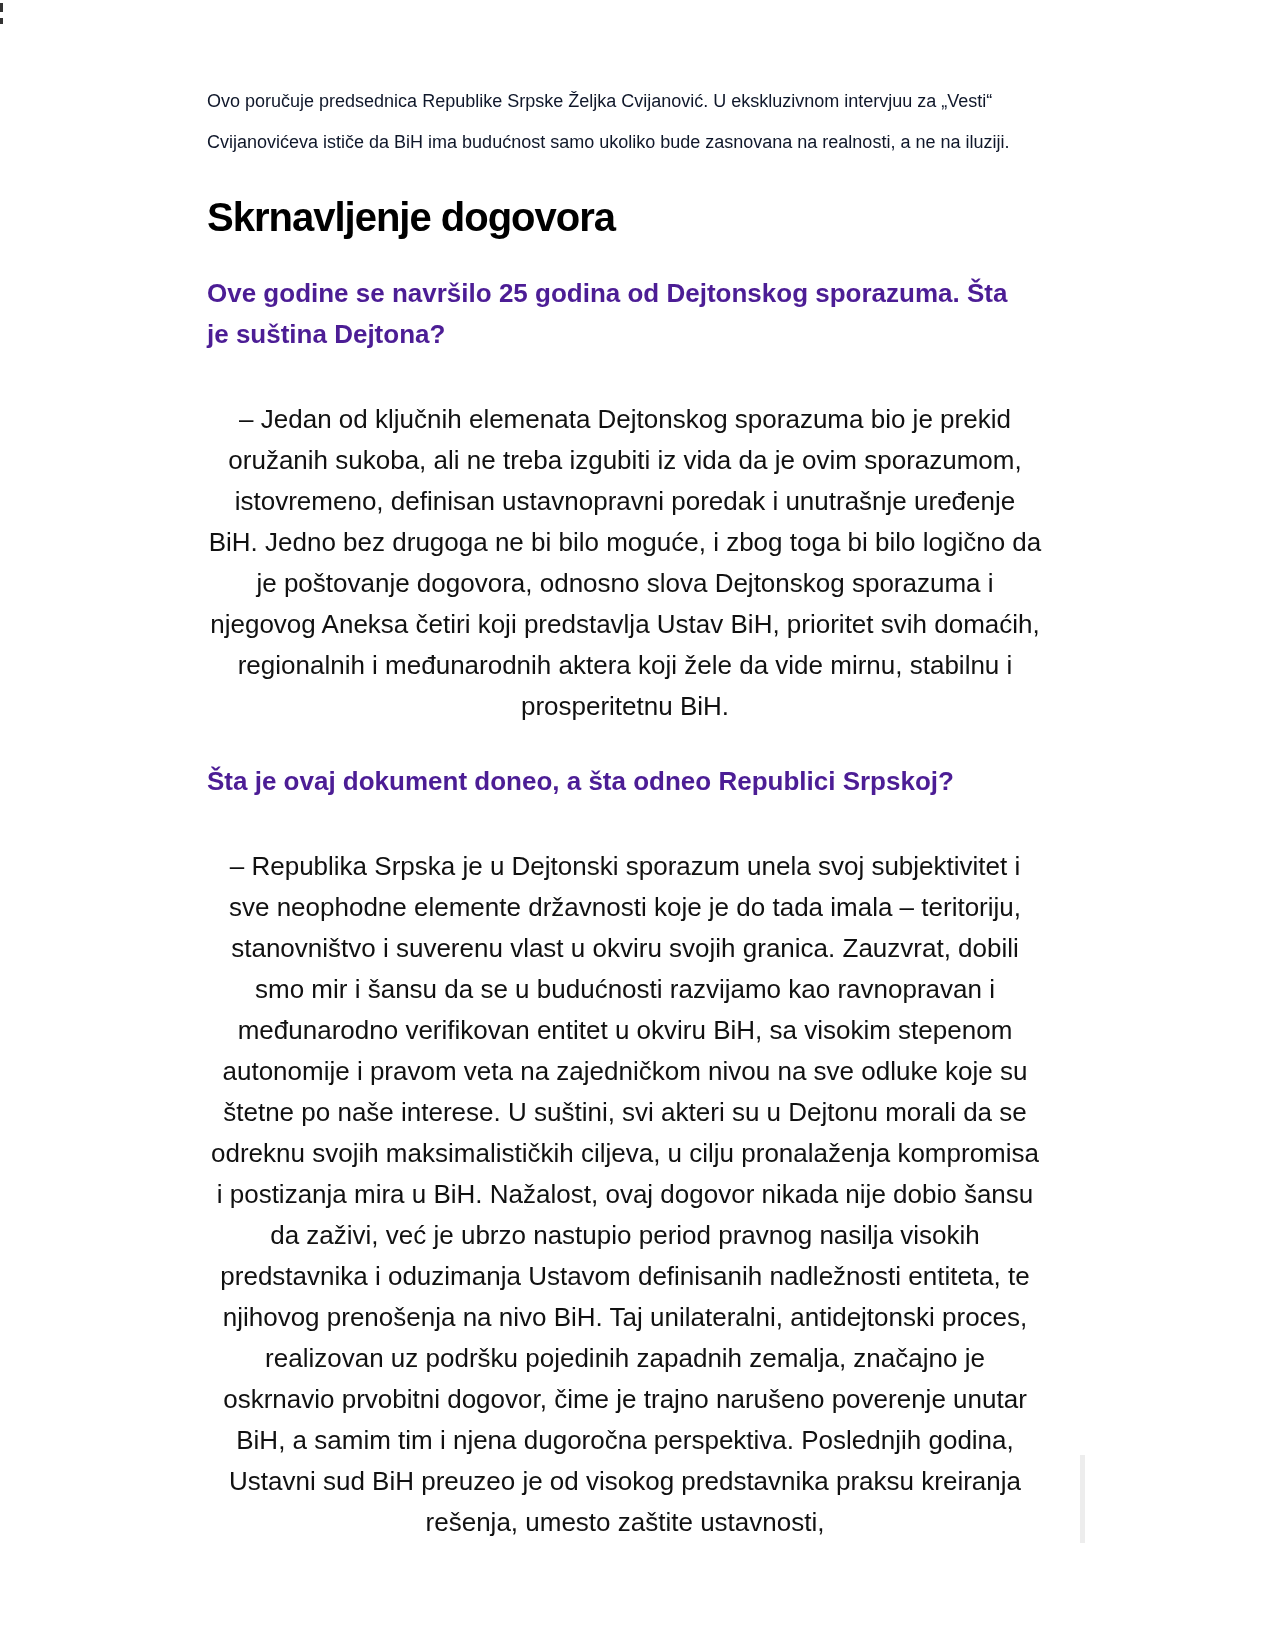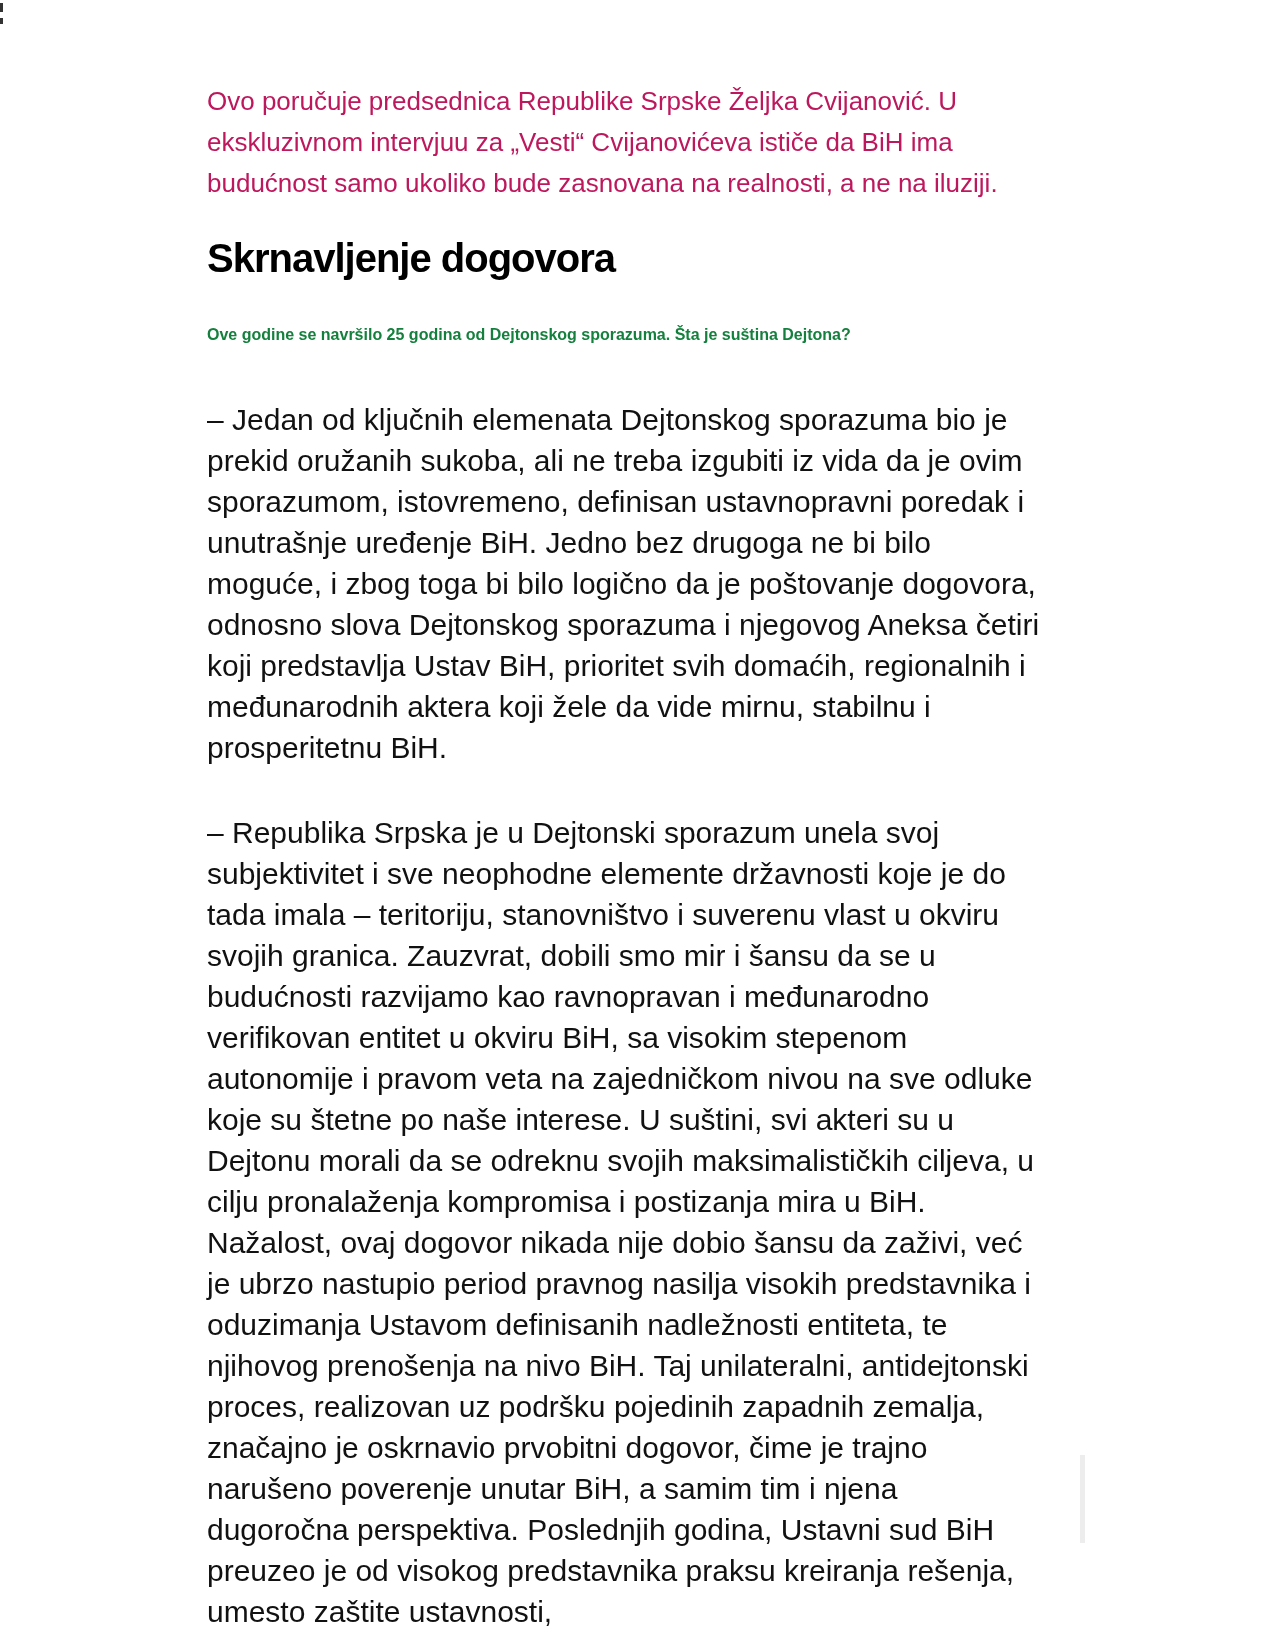"Ovo poručuje predsednica Republike" .intro { color: #be185d -> #0f172a; font-size: 26px -> 18px }
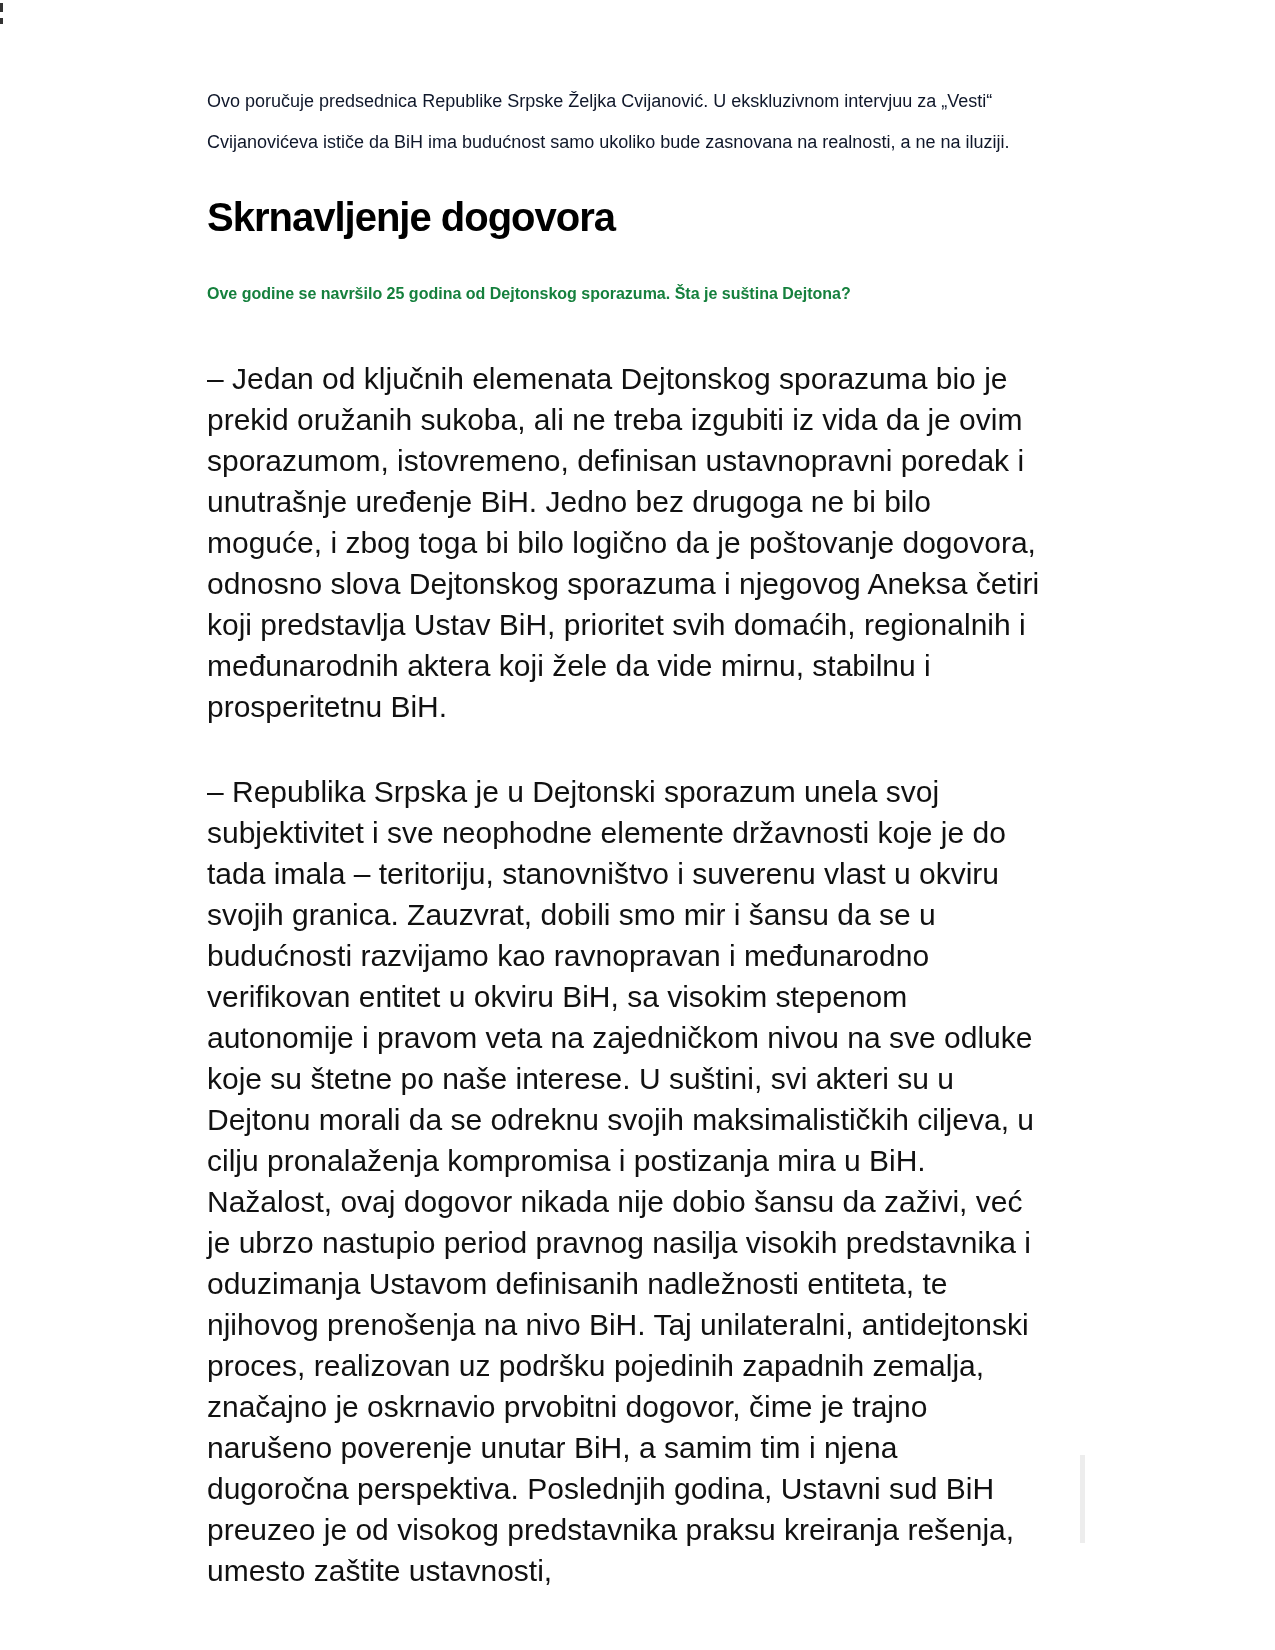"Ove godine se navršilo 25" .question { color: #15803d -> #4c1d95; font-size: 16px -> 26px }
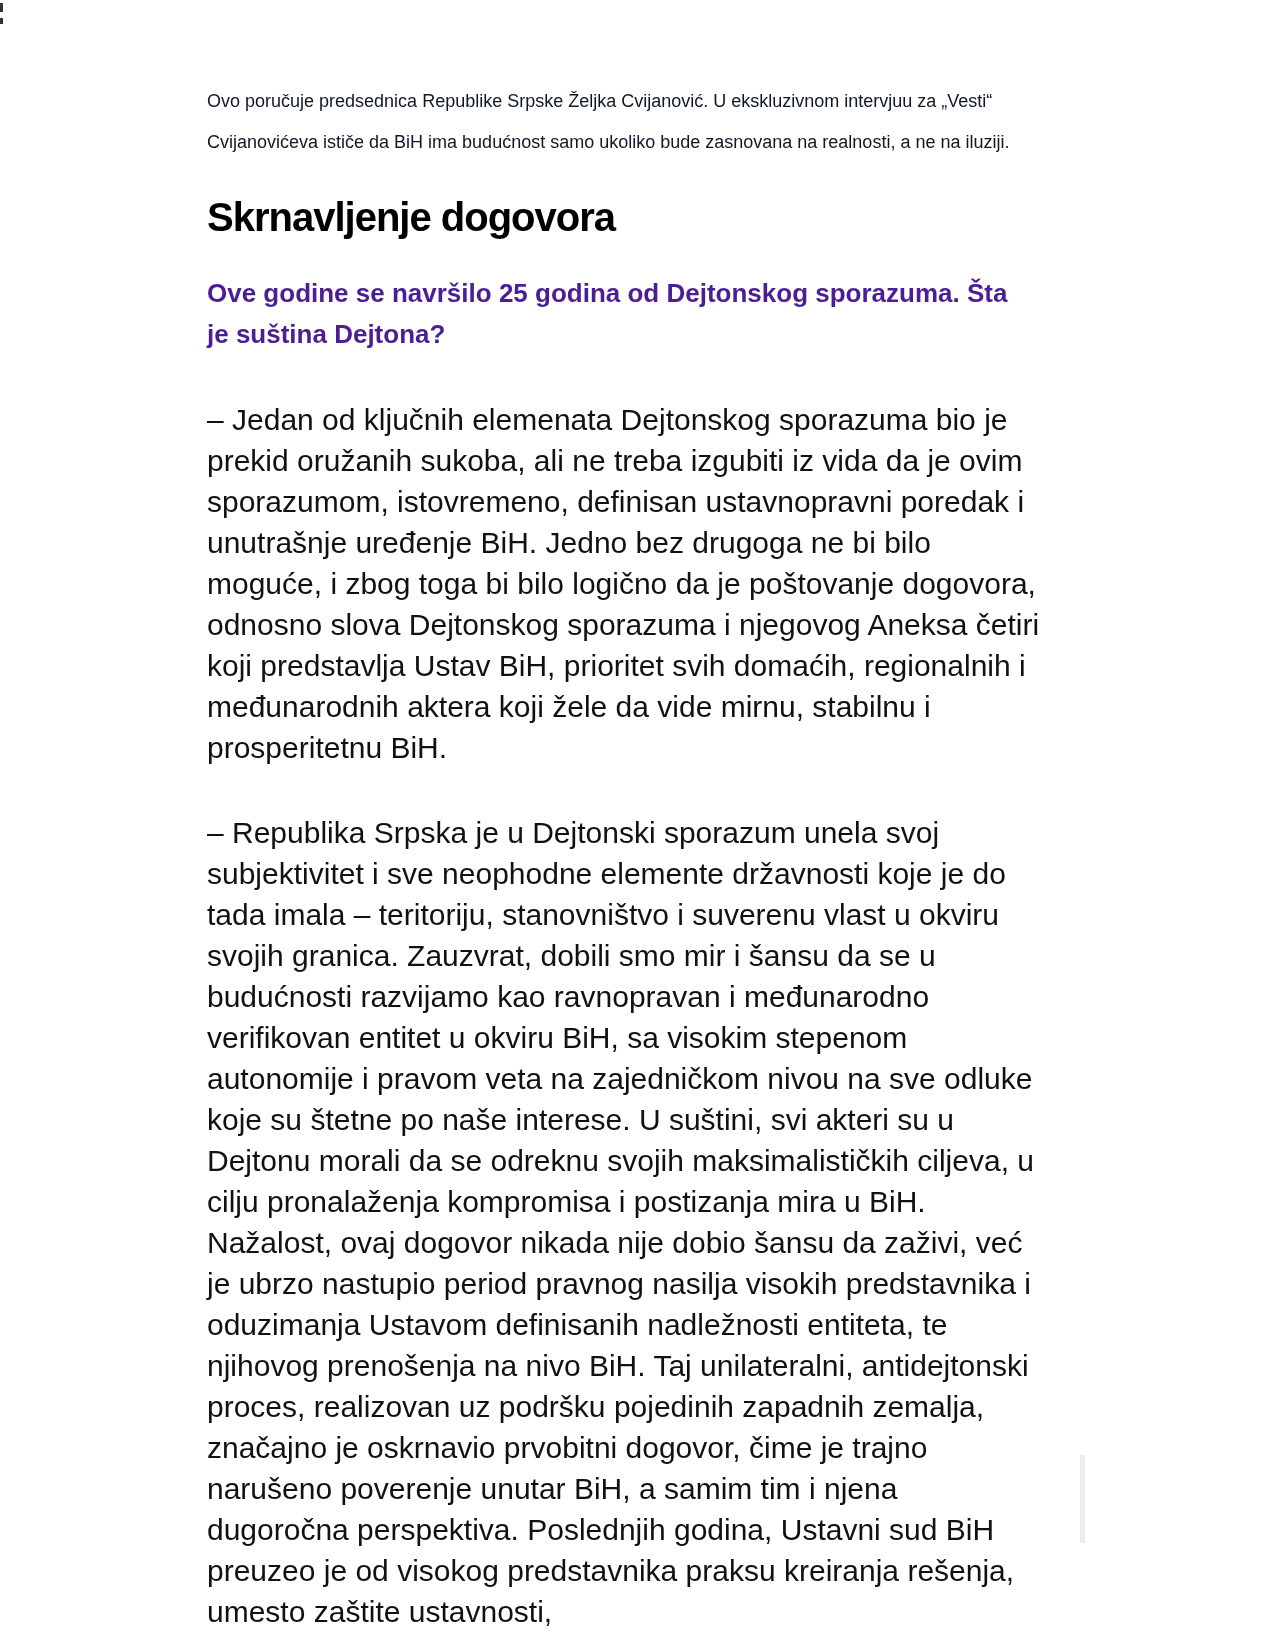"– Jedan od ključnih elemenata" .answer { font-size: 30px -> 26px; text-align: none -> center }
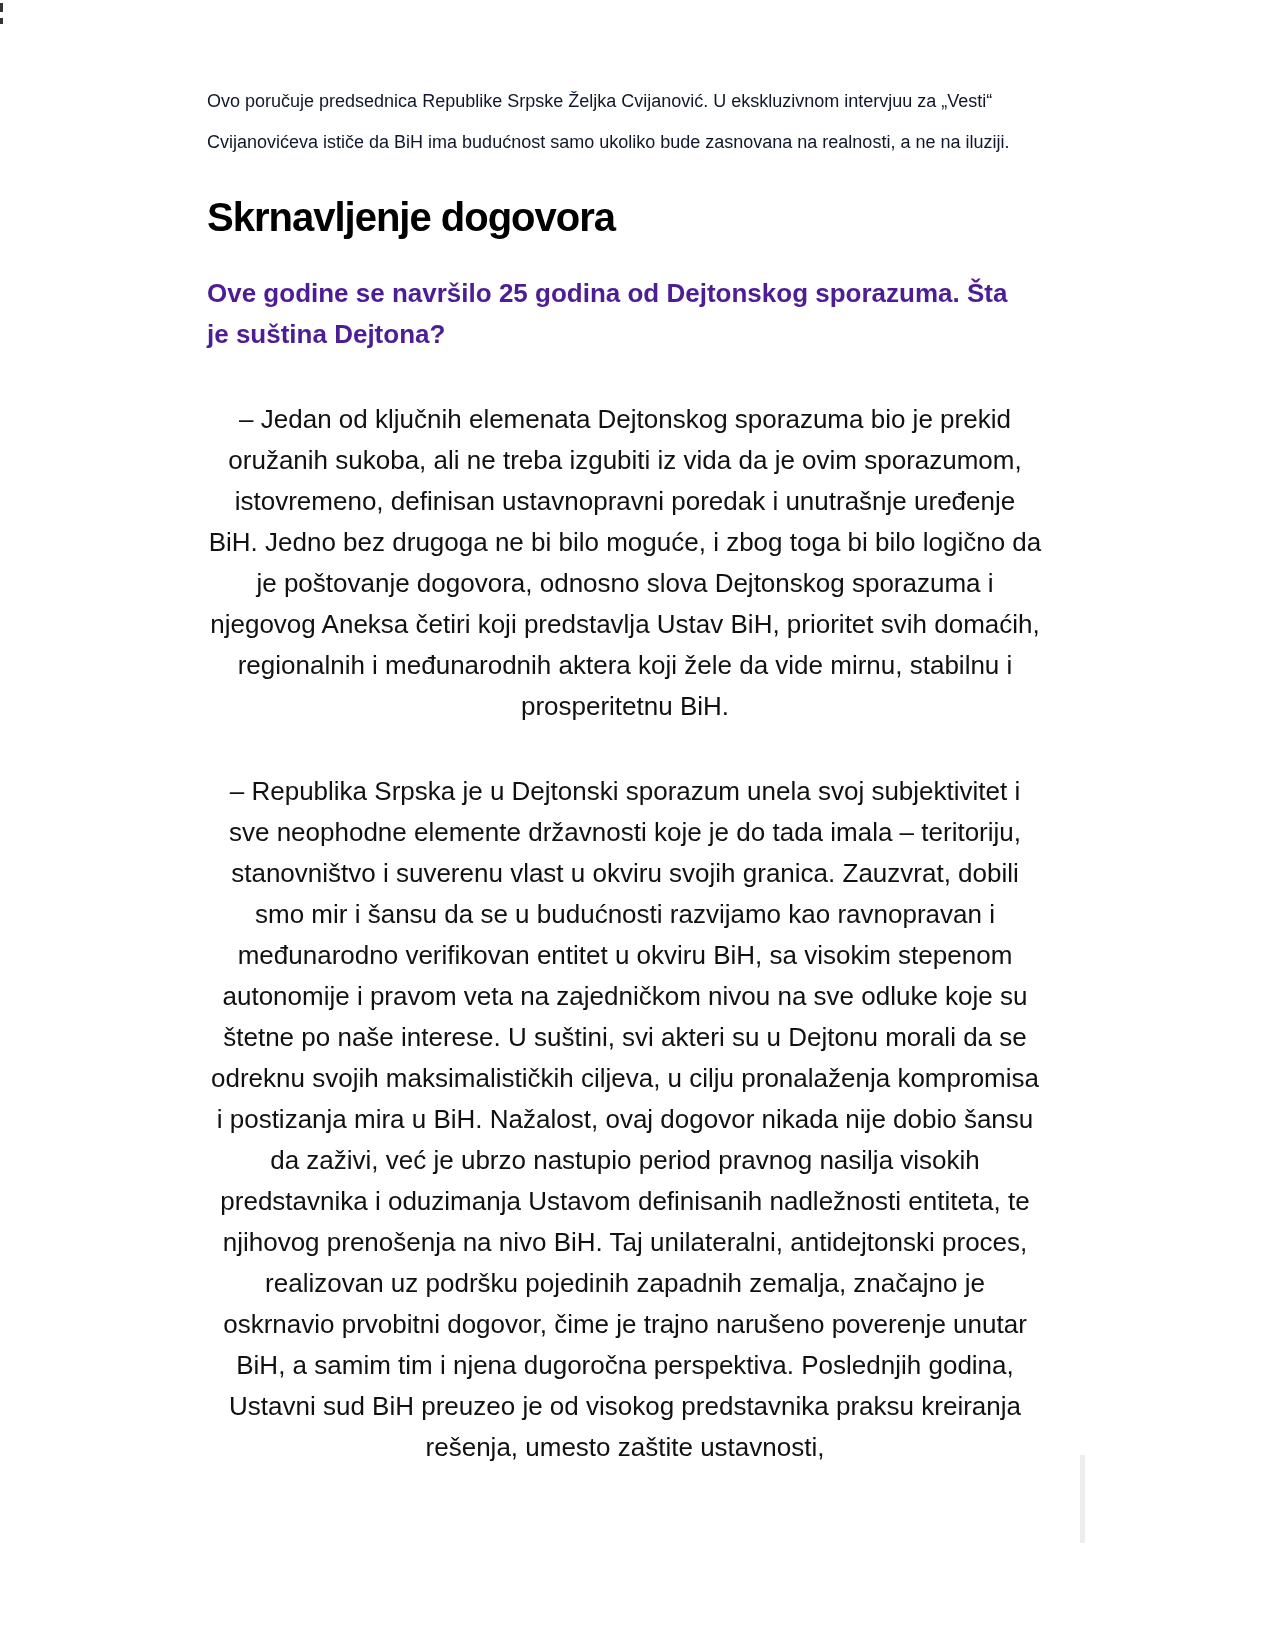"Šta je ovaj dokument doneo," p.question { html: none -> <p>Šta je ovaj dokument doneo, a šta odneo Republici Srpskoj?</p> }
